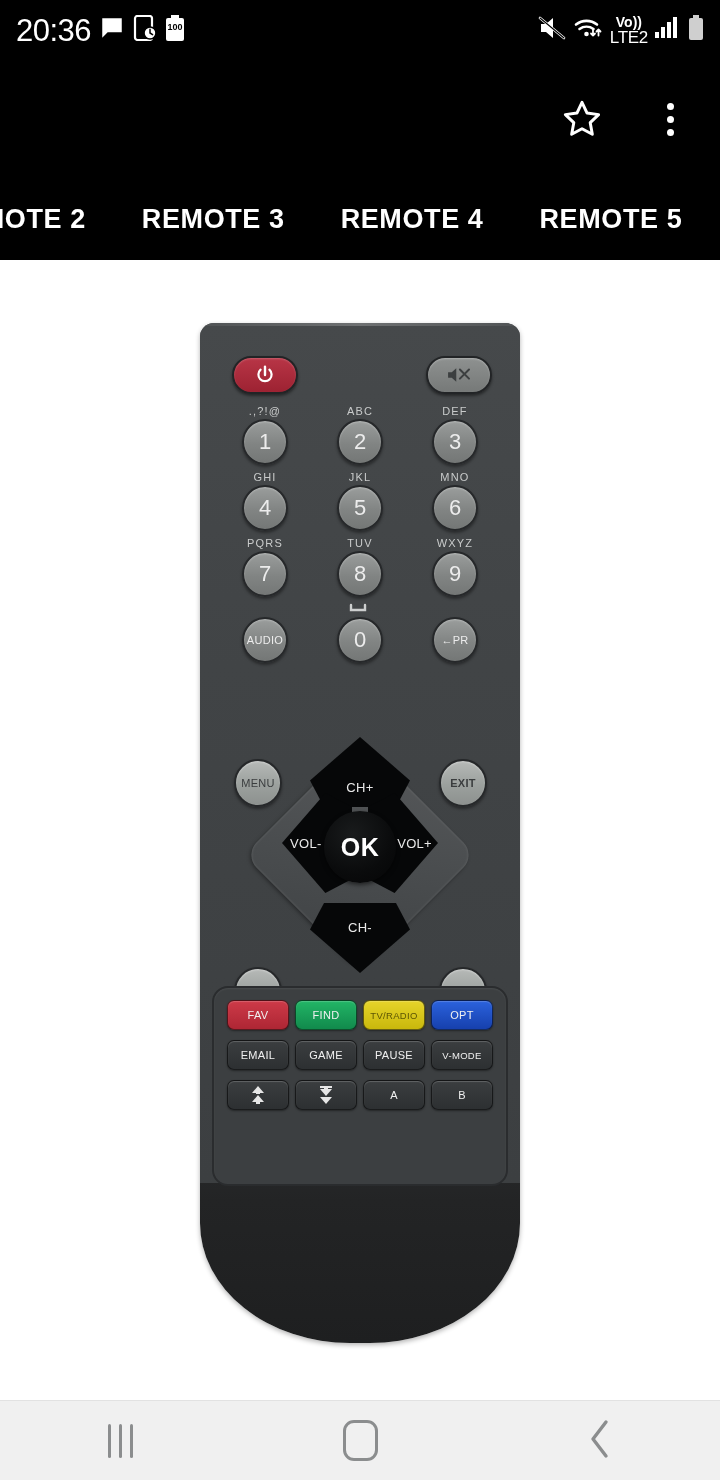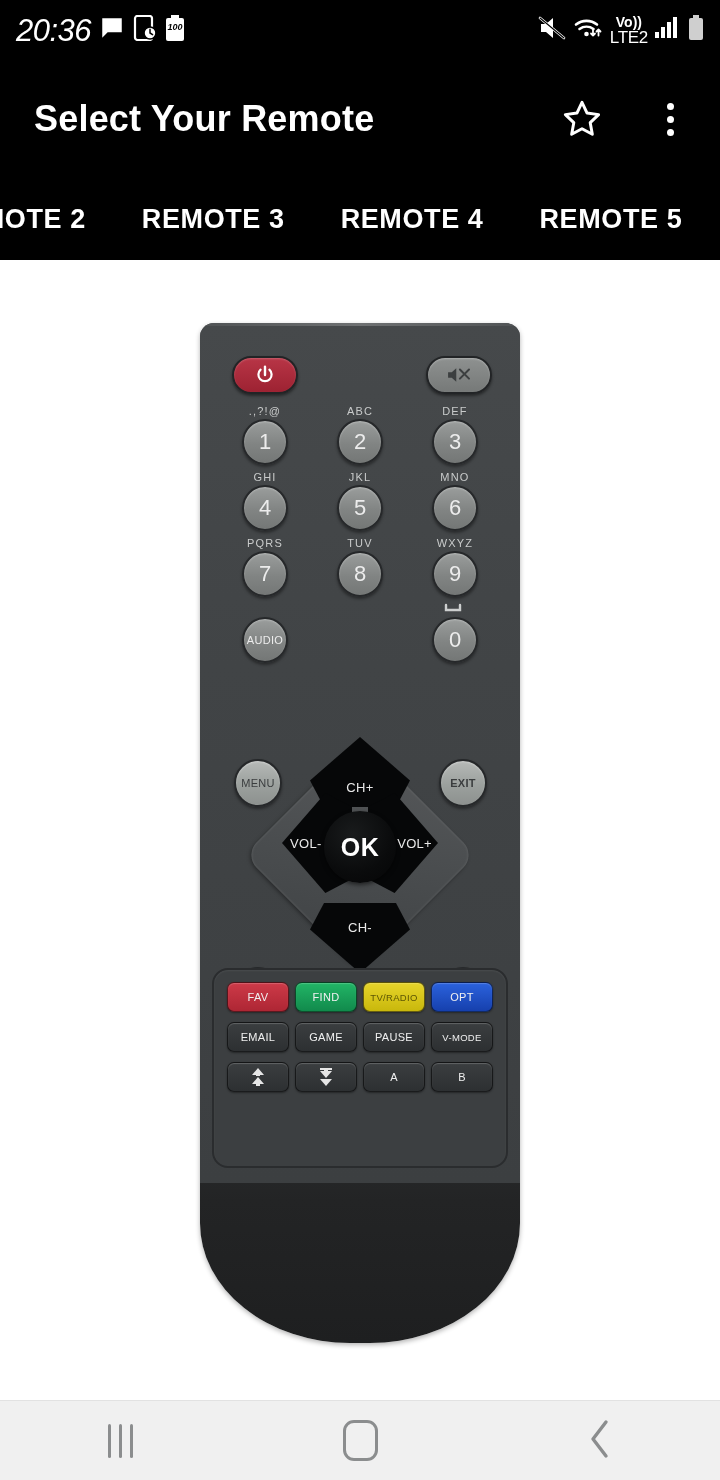"20:36" .status-left { font-style: italic -> none }
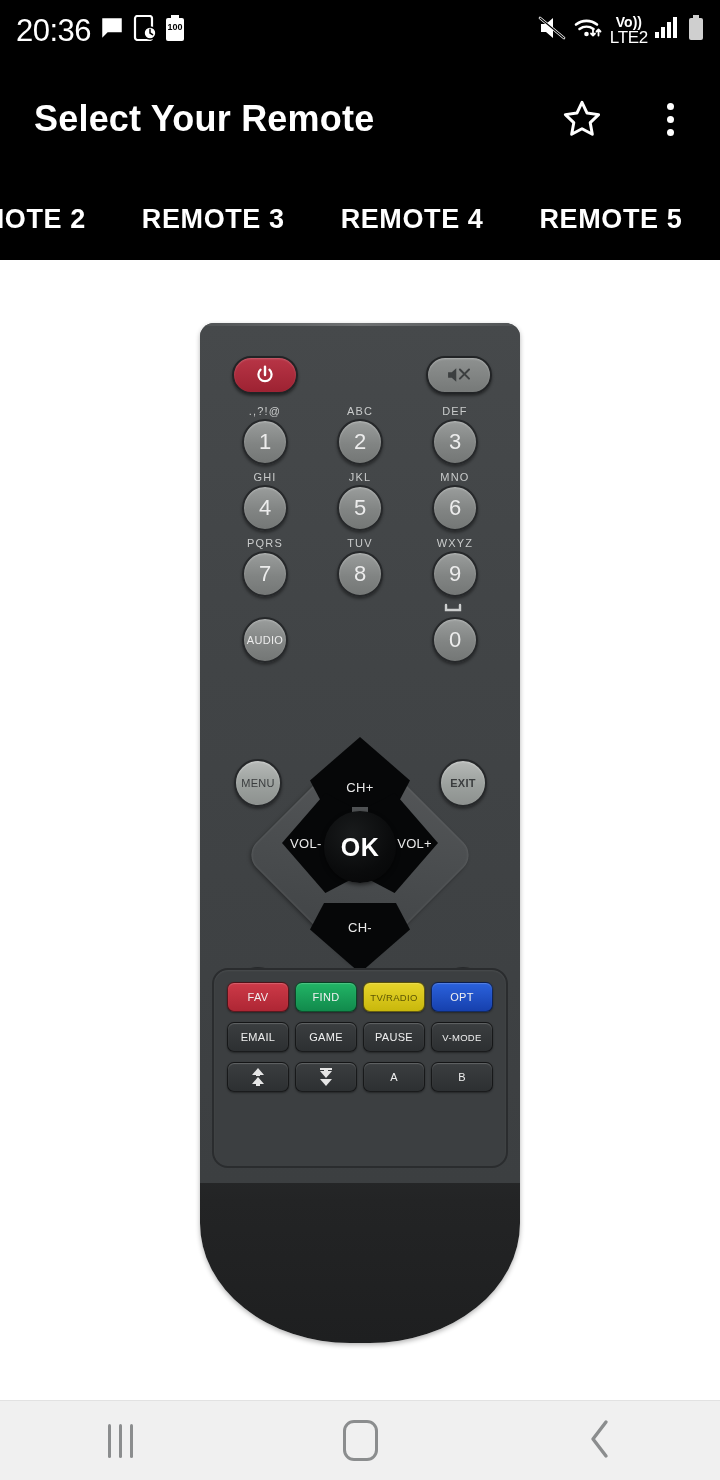"Select Your Remote" div.app-title { html: <div>Select Your Remote</div> -> none }
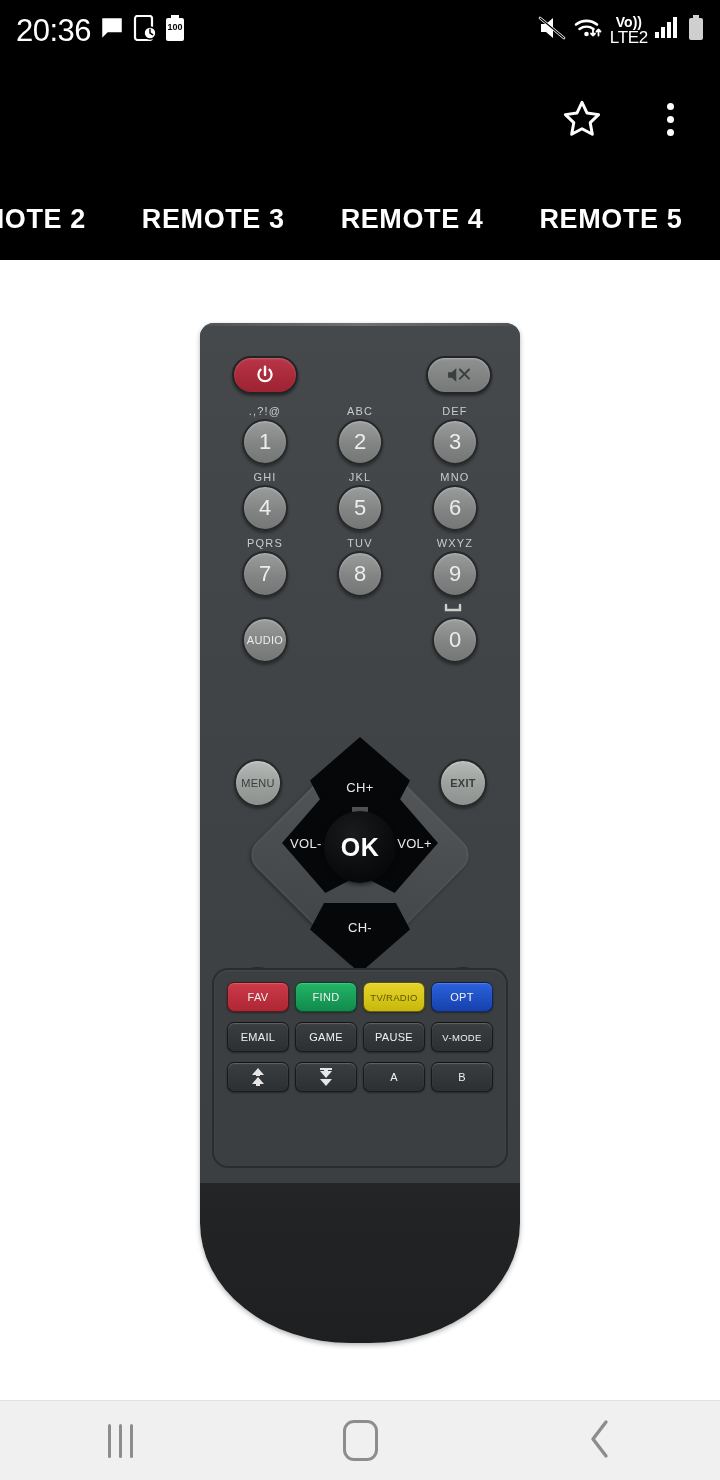"←PR" div.kcell { html: none -> <div> <span></span> <span>←PR</span> </div> }
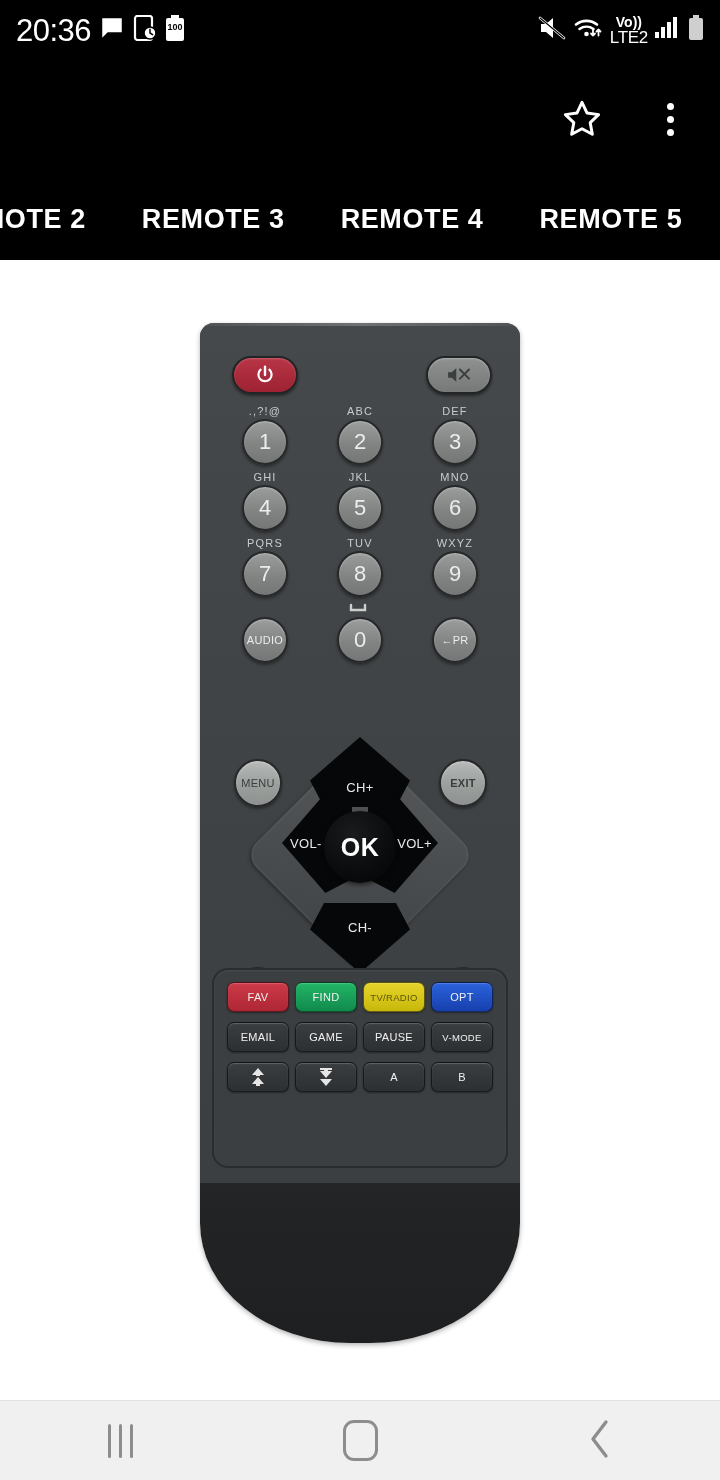"FAV" .panel { top: 645px -> 663px }
